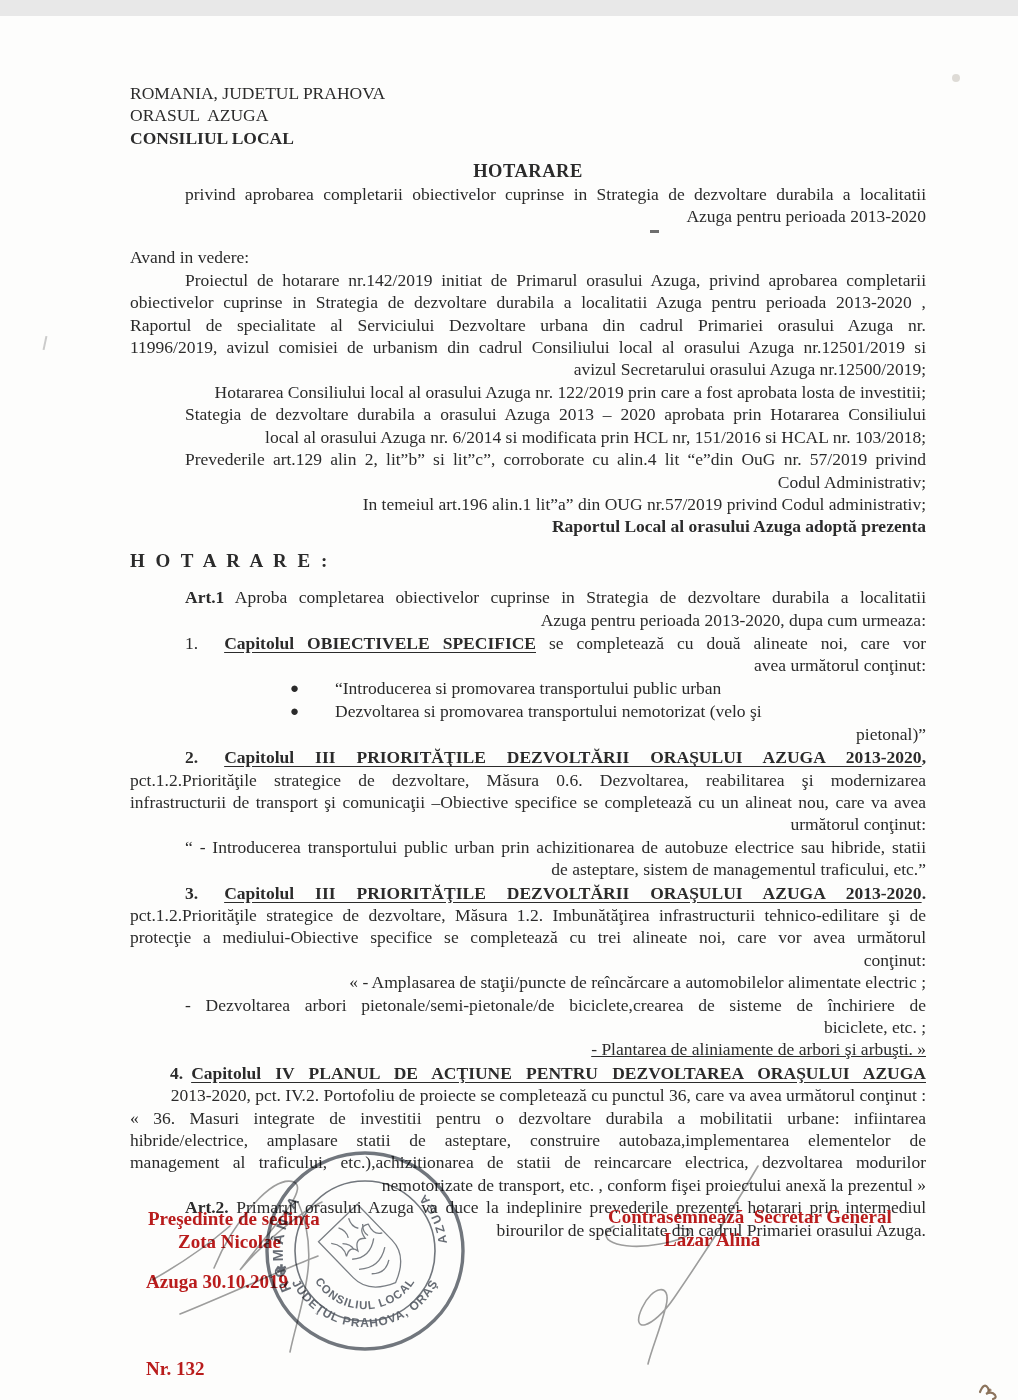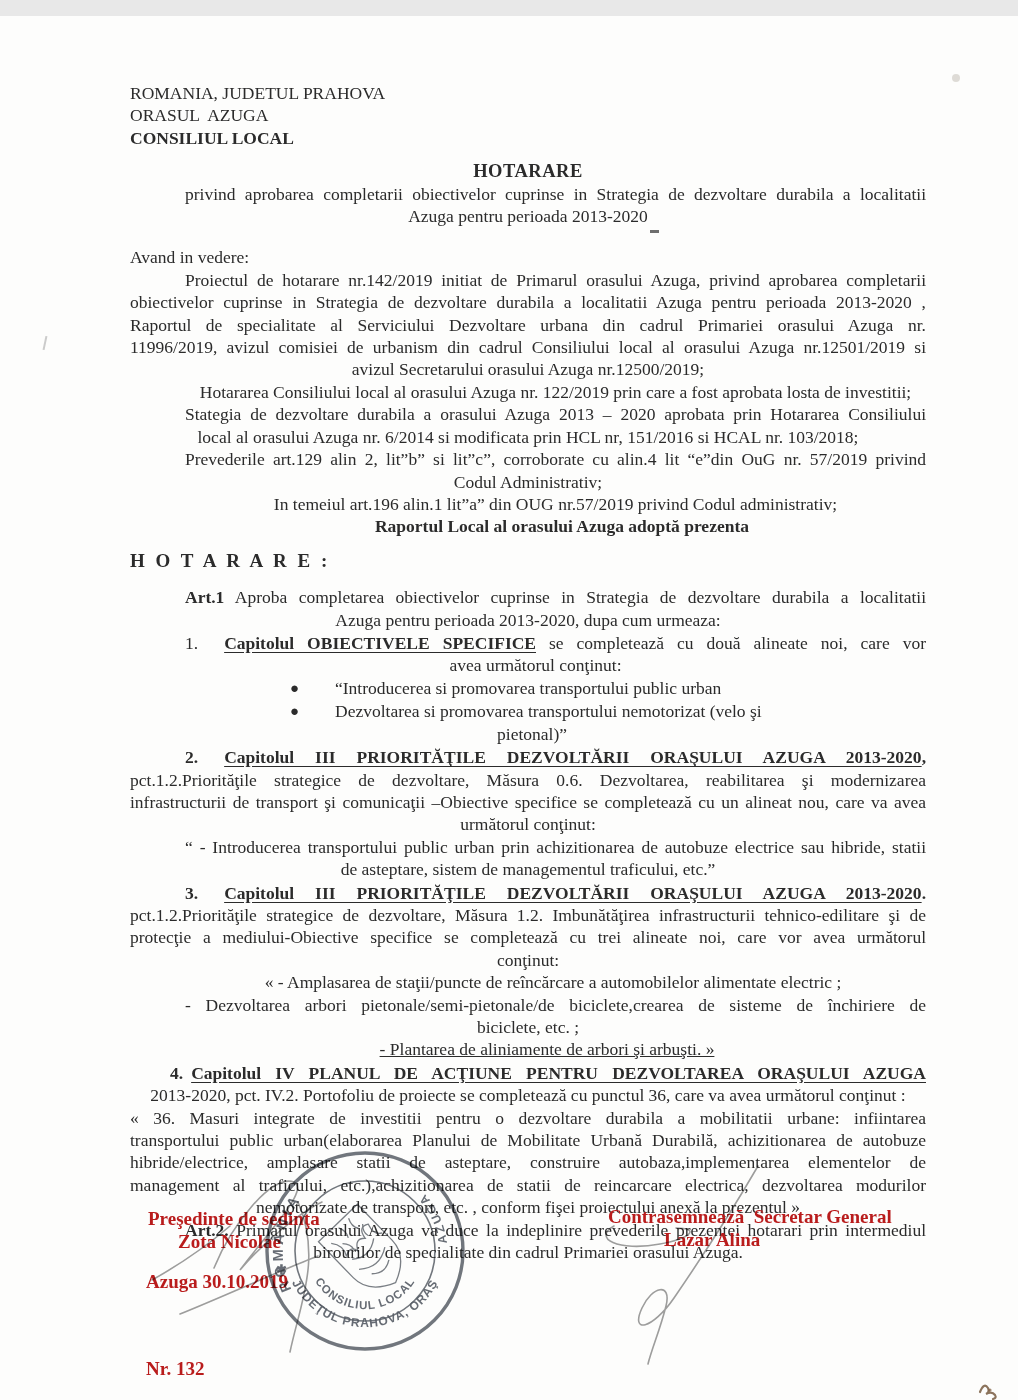"Azuga pentru perioada 2013-2020" .ll { text-align: center -> right }
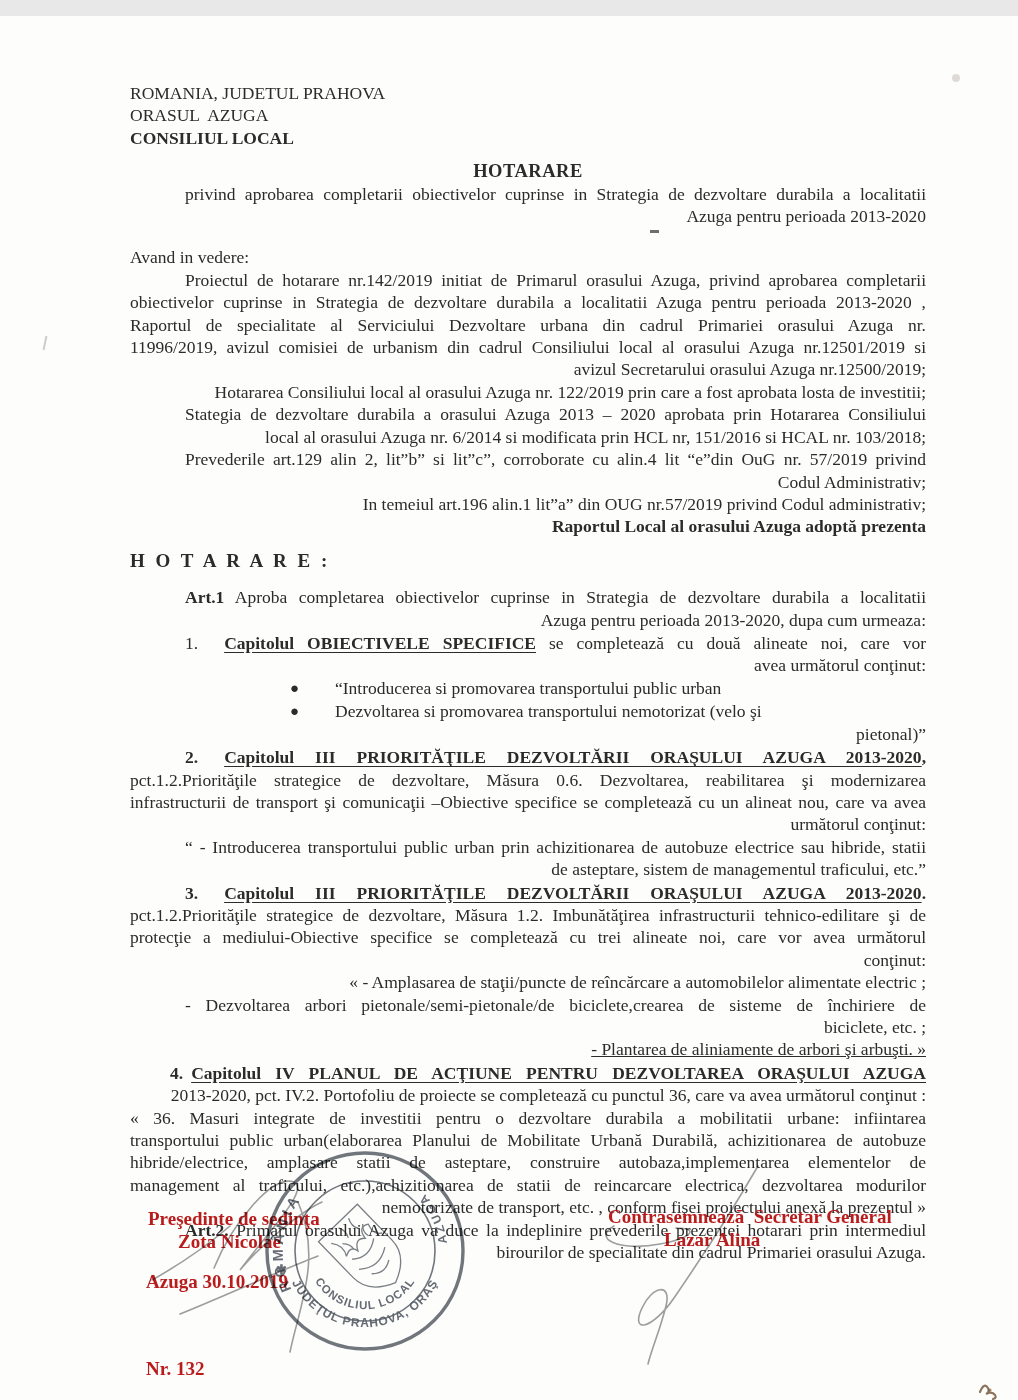"transportului public urban(elaborarea" div.line { html: <div>transportului public urban(elaborarea Planului de Mobilitate Urbană Durabilă, achizitionarea de autobuze</div> -> none }
